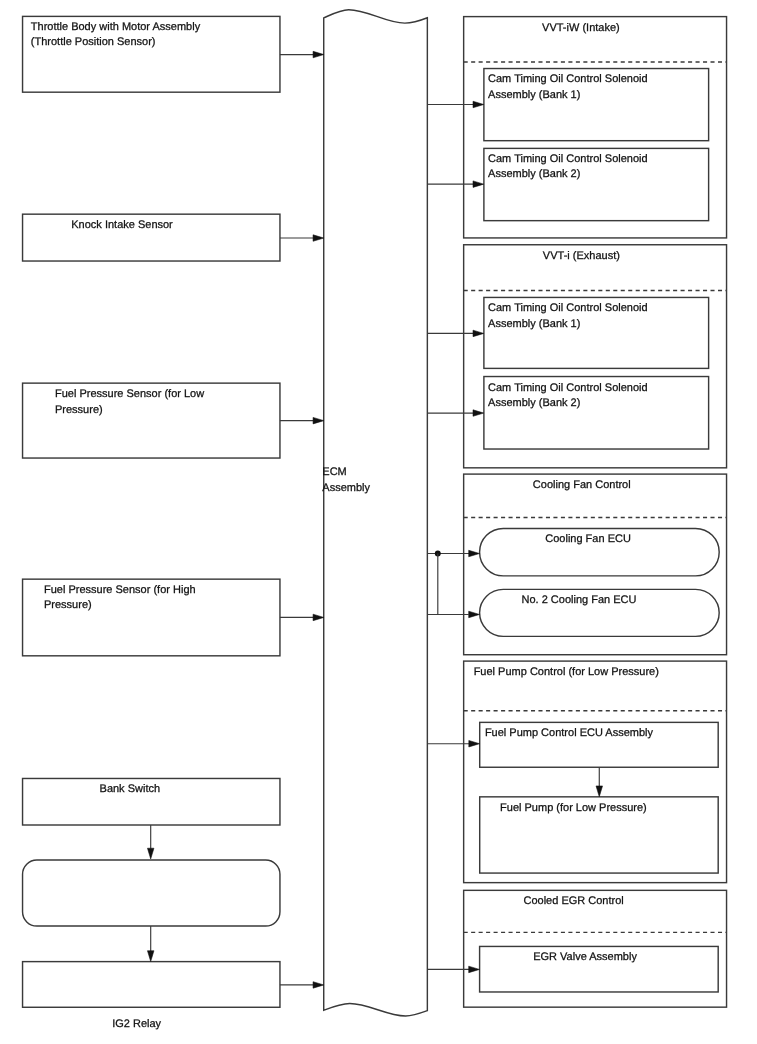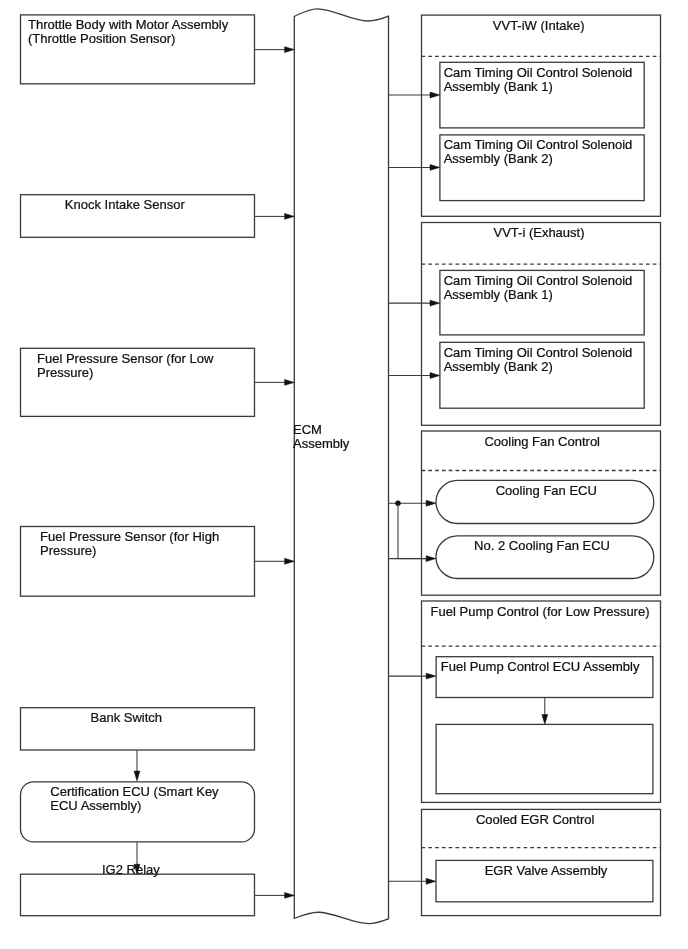"Throttle Body with Motor Assembly" .node-label { font-size: 13px -> 10px }
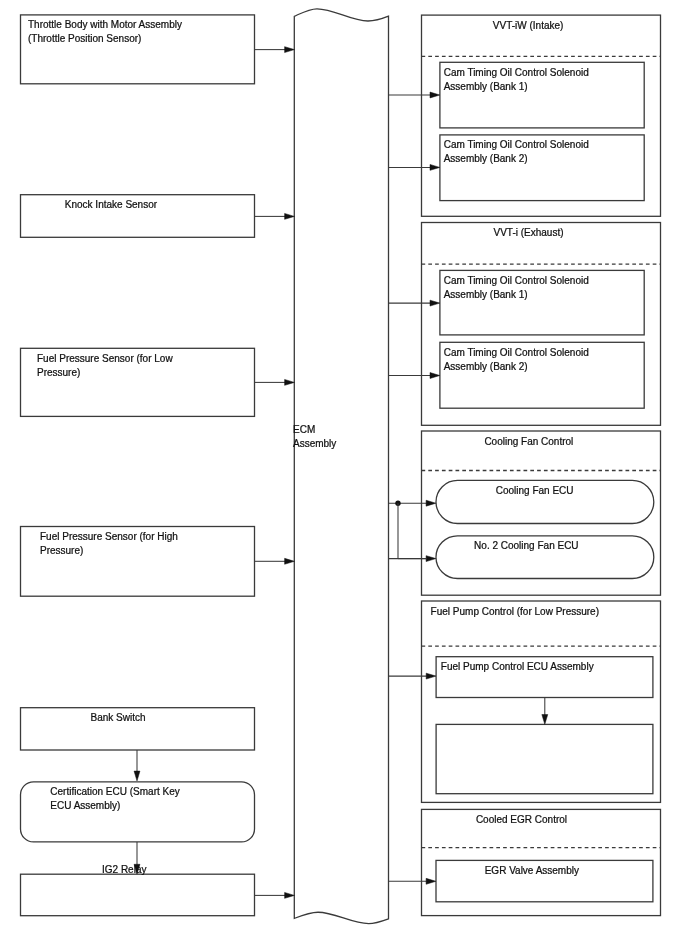"Fuel Pressure Sensor (for Low" div.node-label { left: 37px -> 50px }
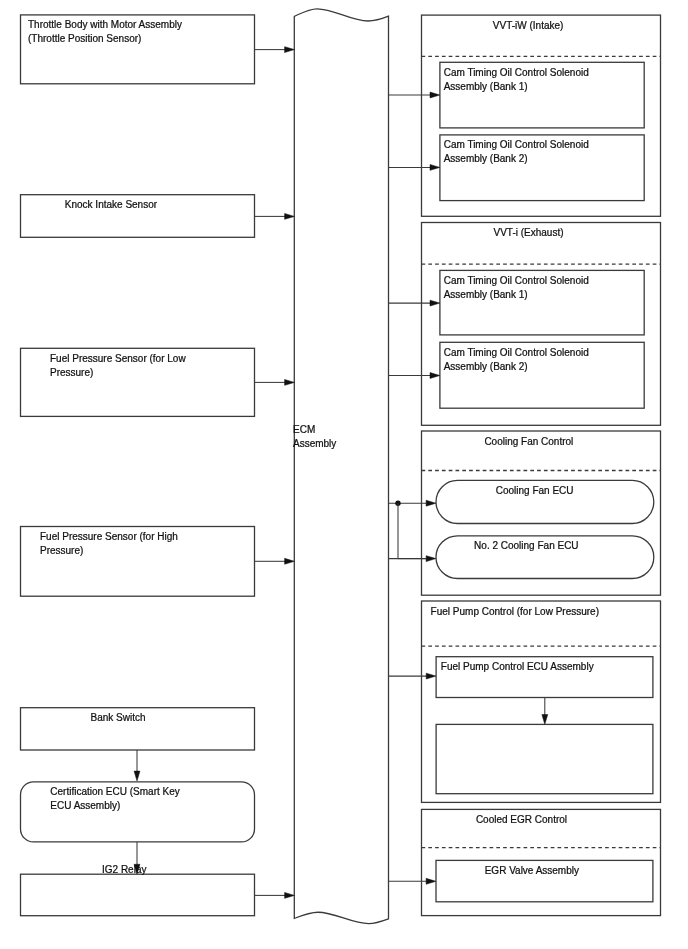"Fuel Pump (for Low Pressure)" div.node-label { html: none -> <div>Fuel Pump (for Low Pressure)</div> }
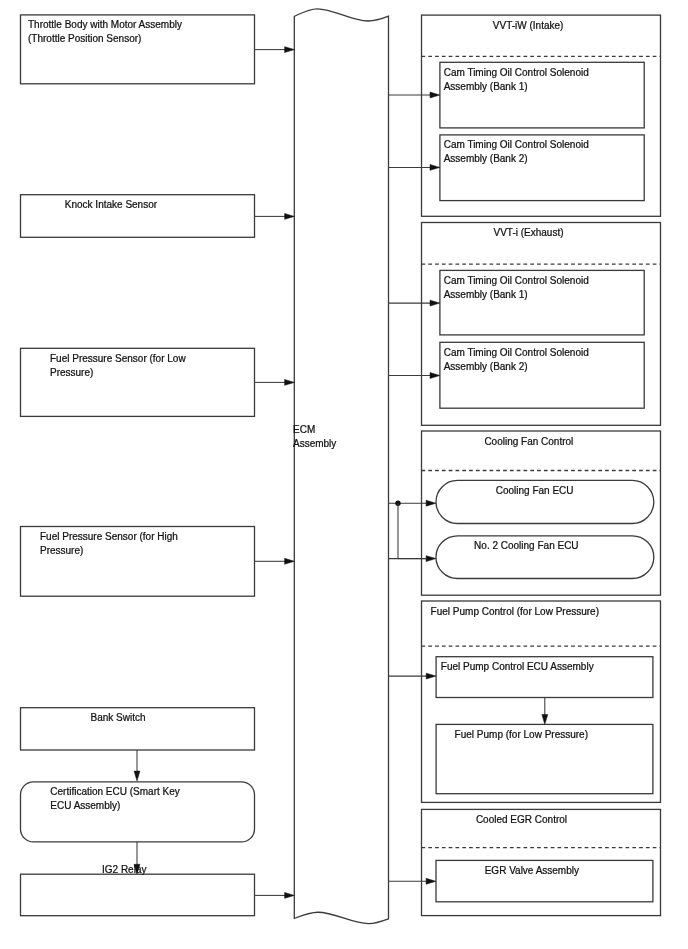"Certification ECU (Smart Key" div.node-label { html: <div>Certification ECU (Smart Key ECU Assembly)</div> -> none }
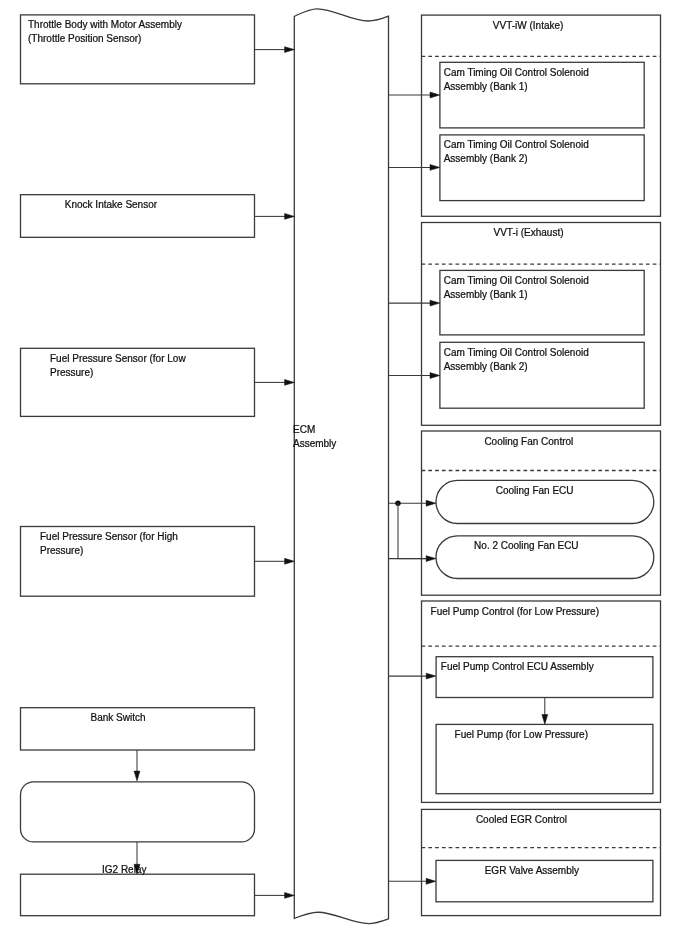"IG2 Relay" div.node-label { top: 863px -> 925px }
